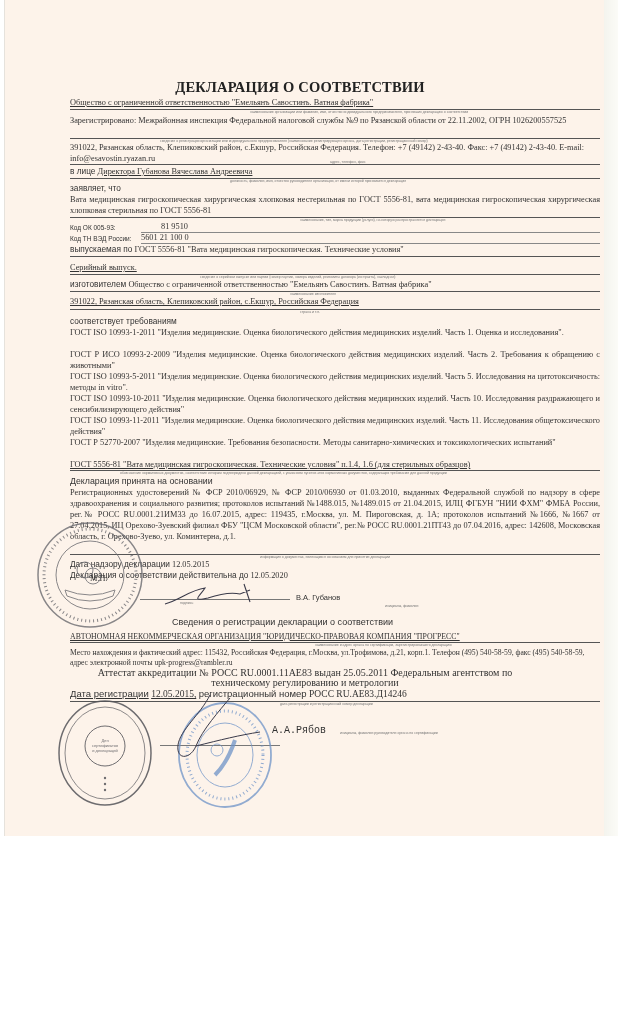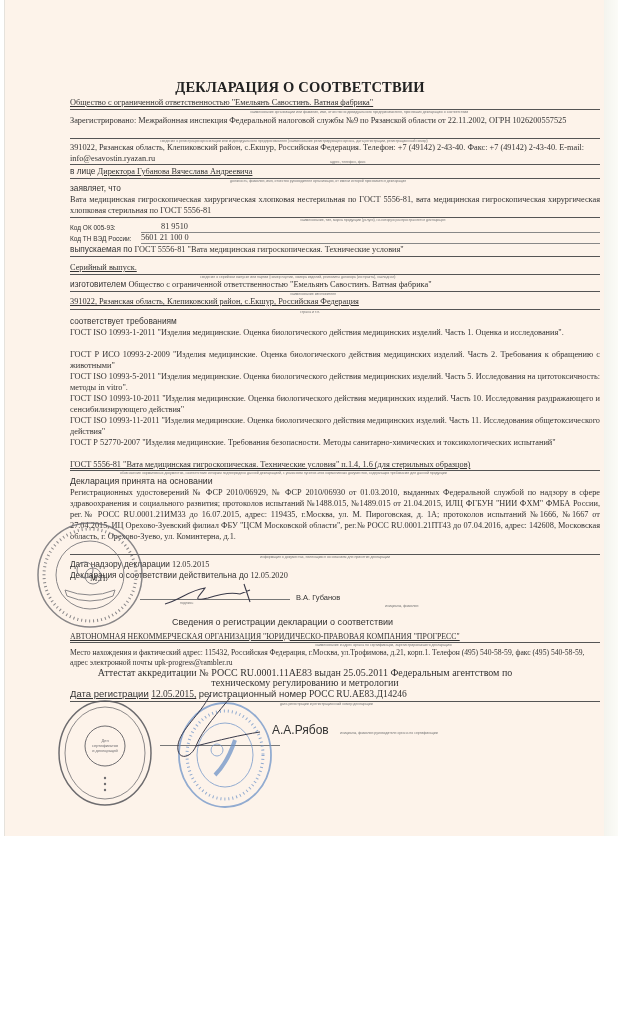"А.А.Рябов" div.txt { font-family: none -> Liberation Mono, monospace; font-size: 12px -> 10px }
